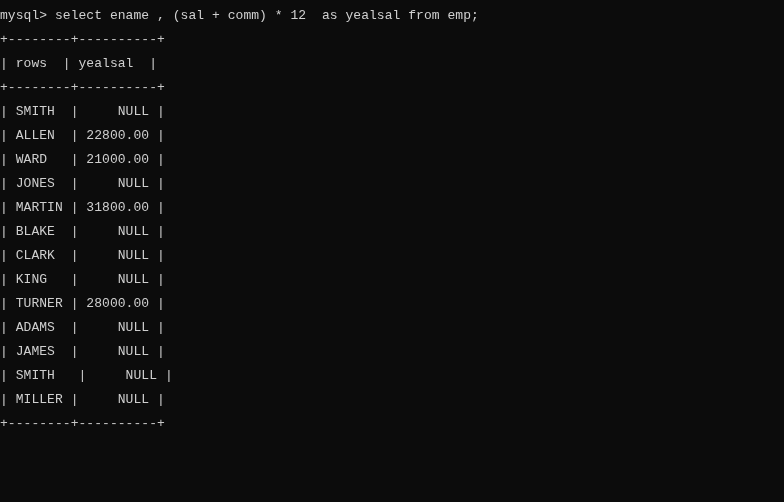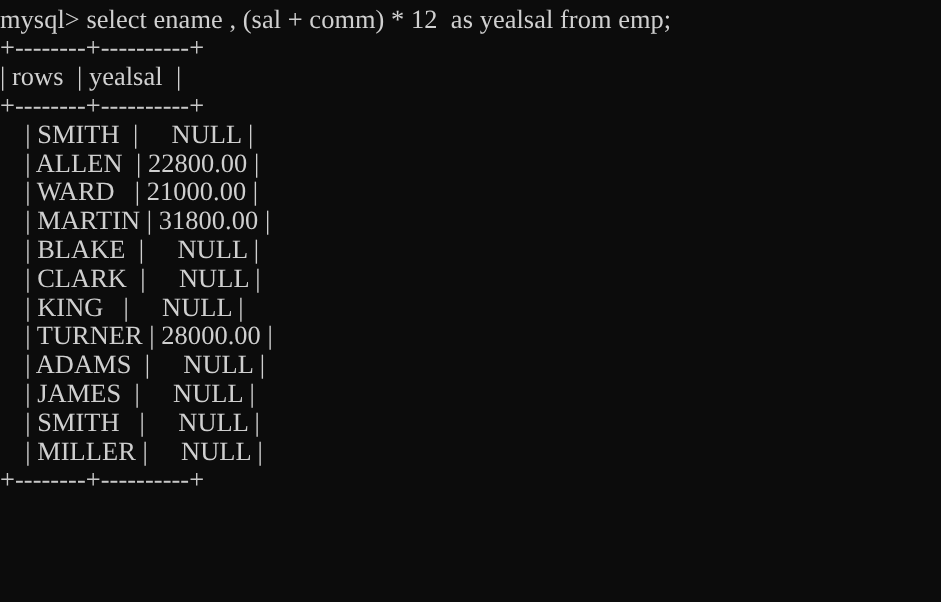"mysql> select ename , (sal" #terminal { font-family: Liberation Serif, serif -> Liberation Mono, monospace; font-size: 22px -> 13px }
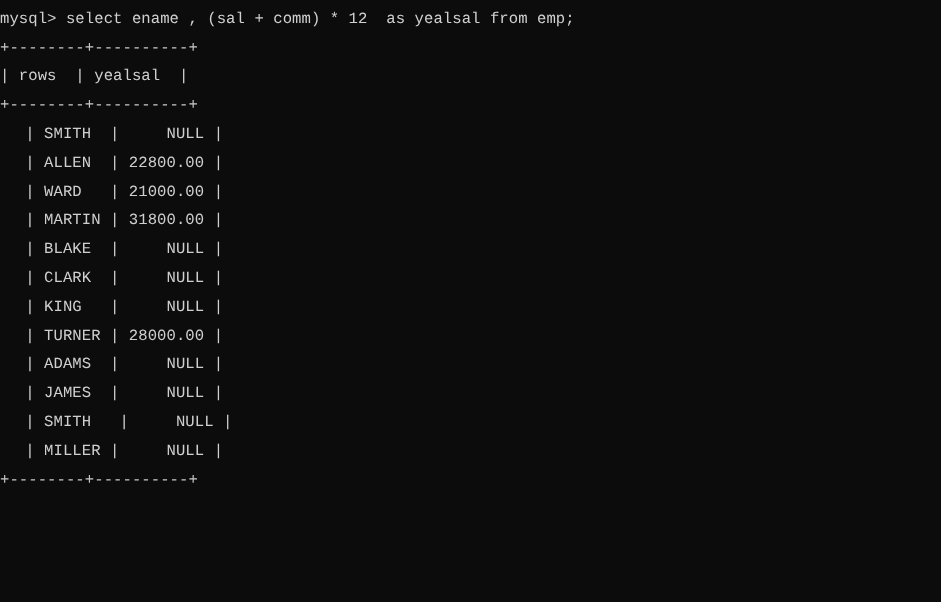"| SMITH | NULL |" .row-line { padding-left: 21px -> none }
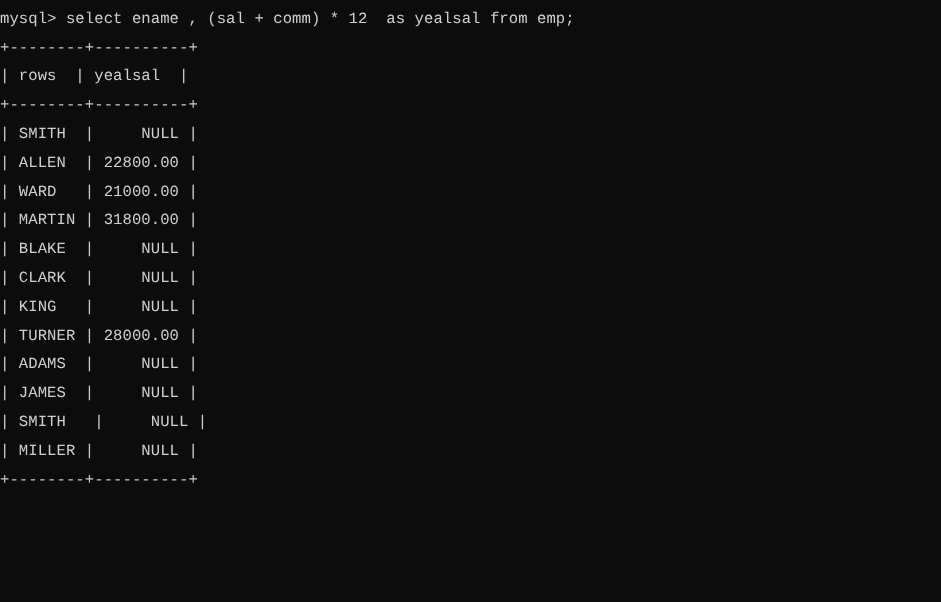"| JONES | NULL |" div.line { html: none -> <div>| JONES | NULL |</div> }
